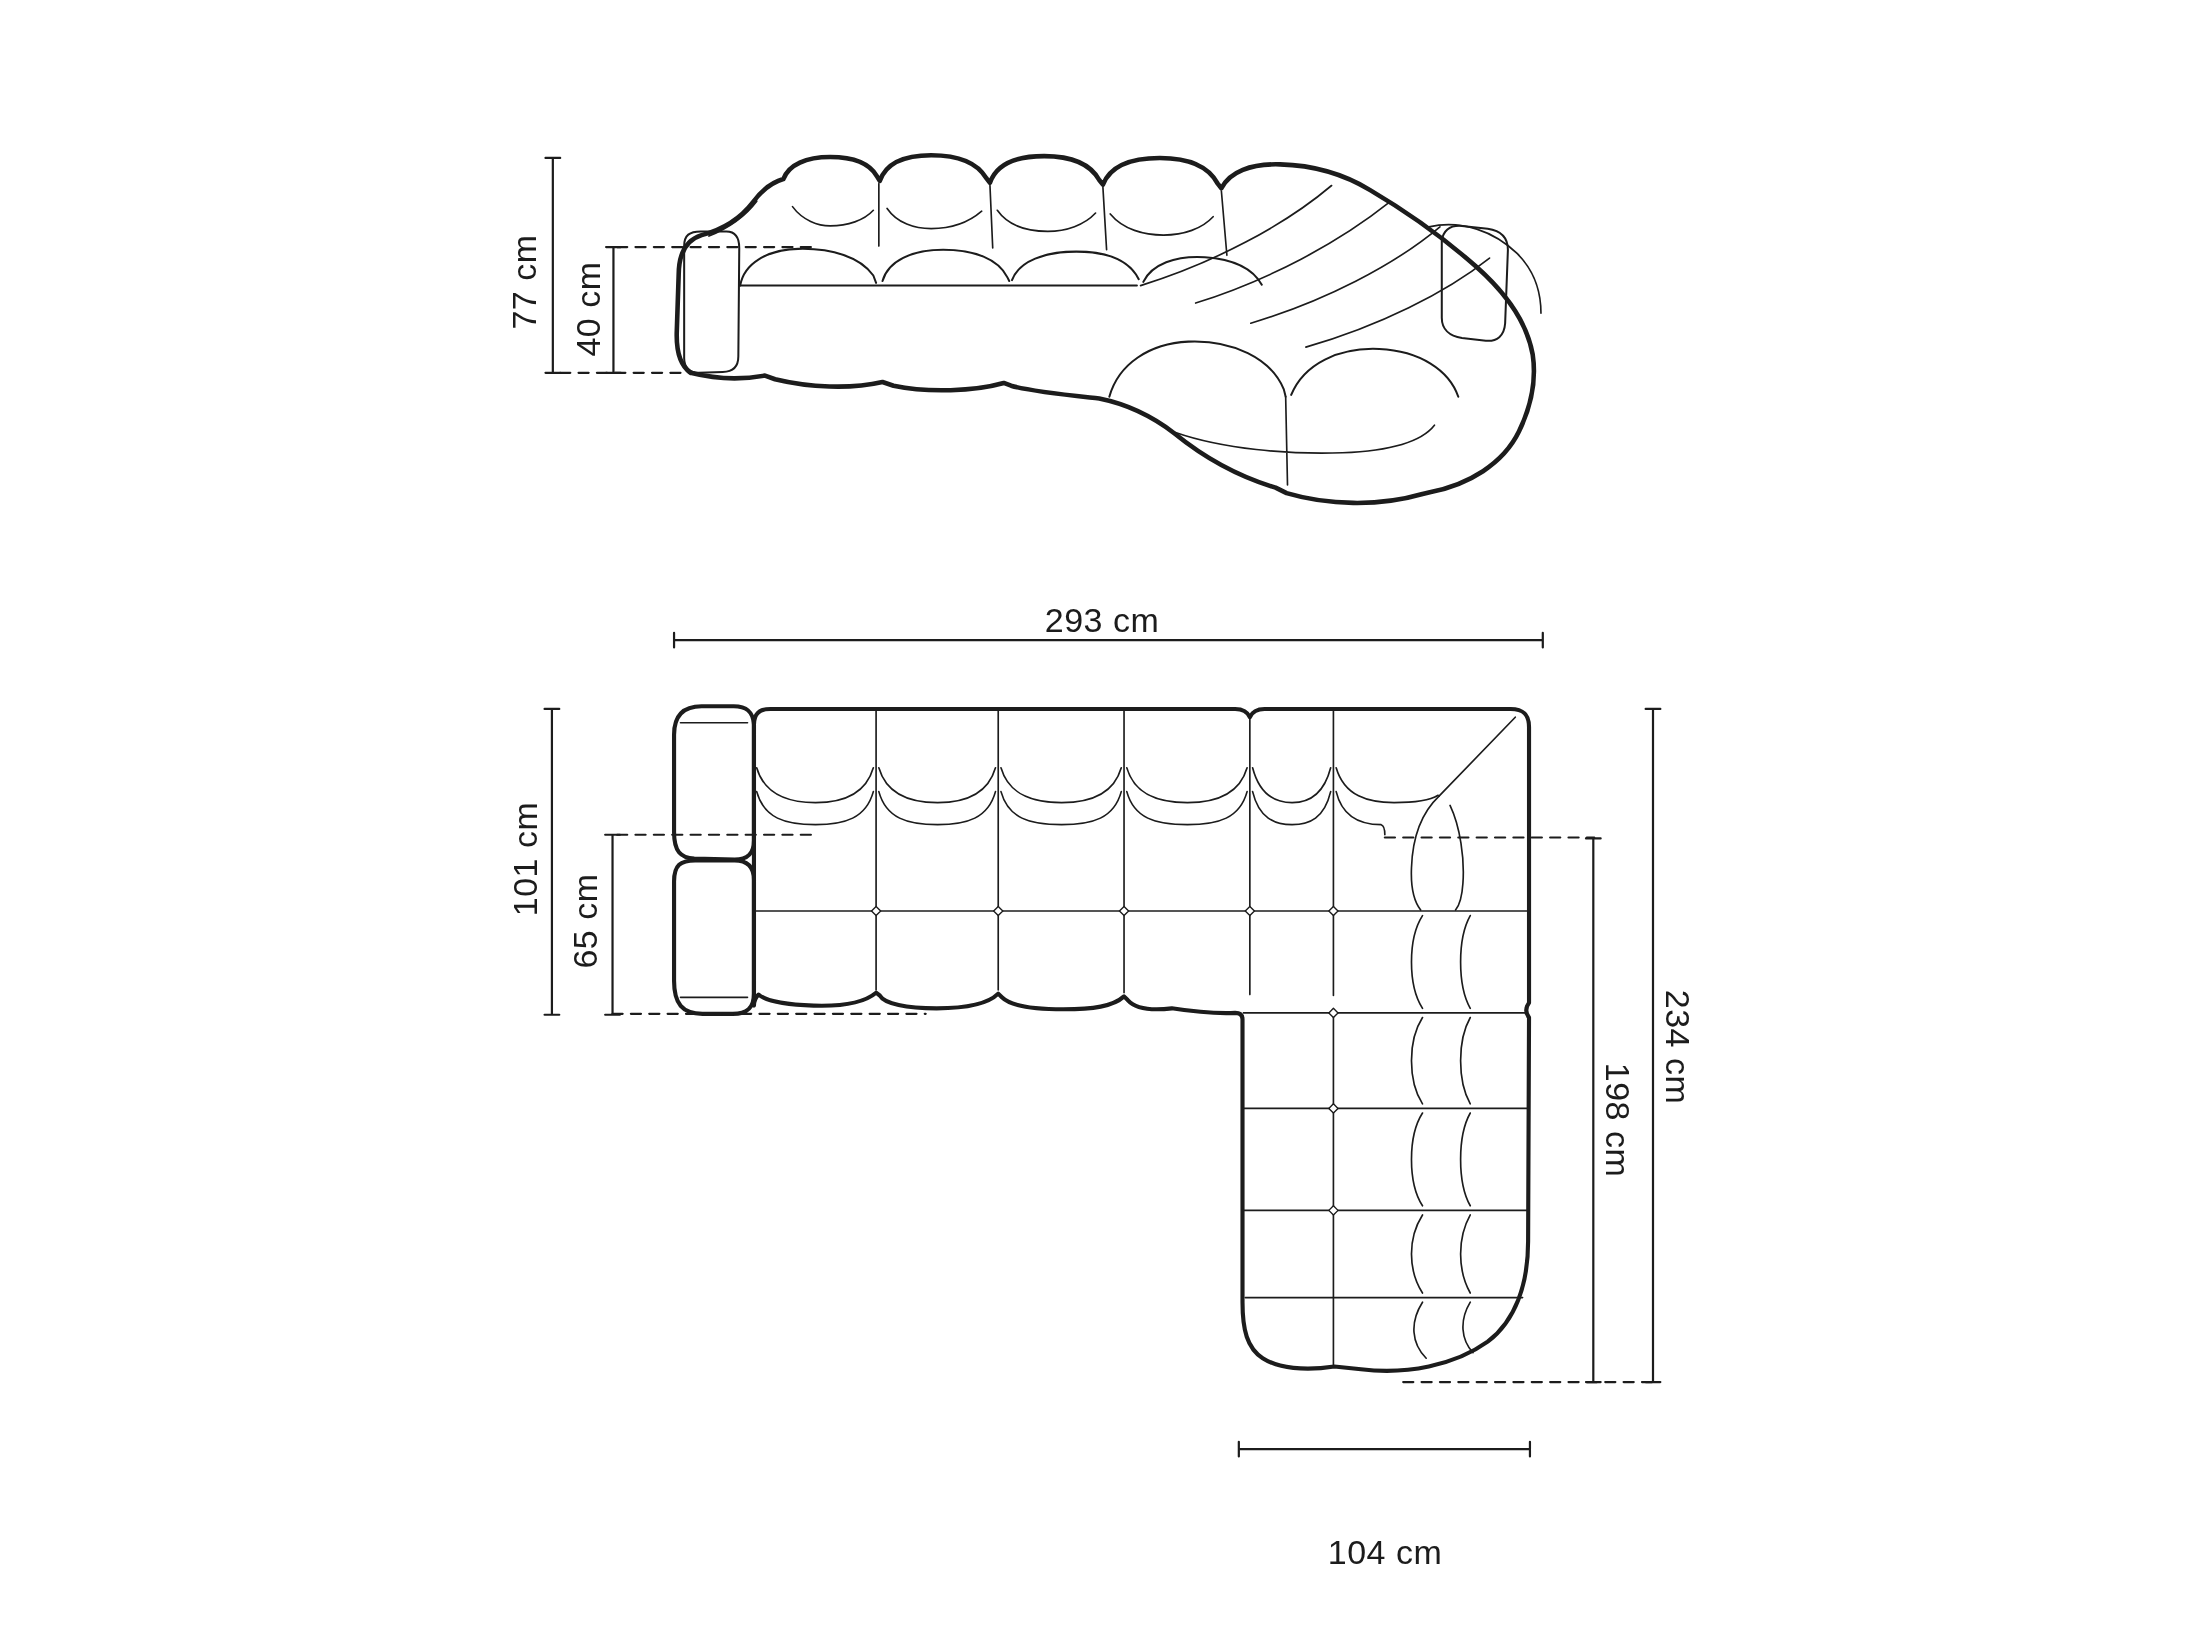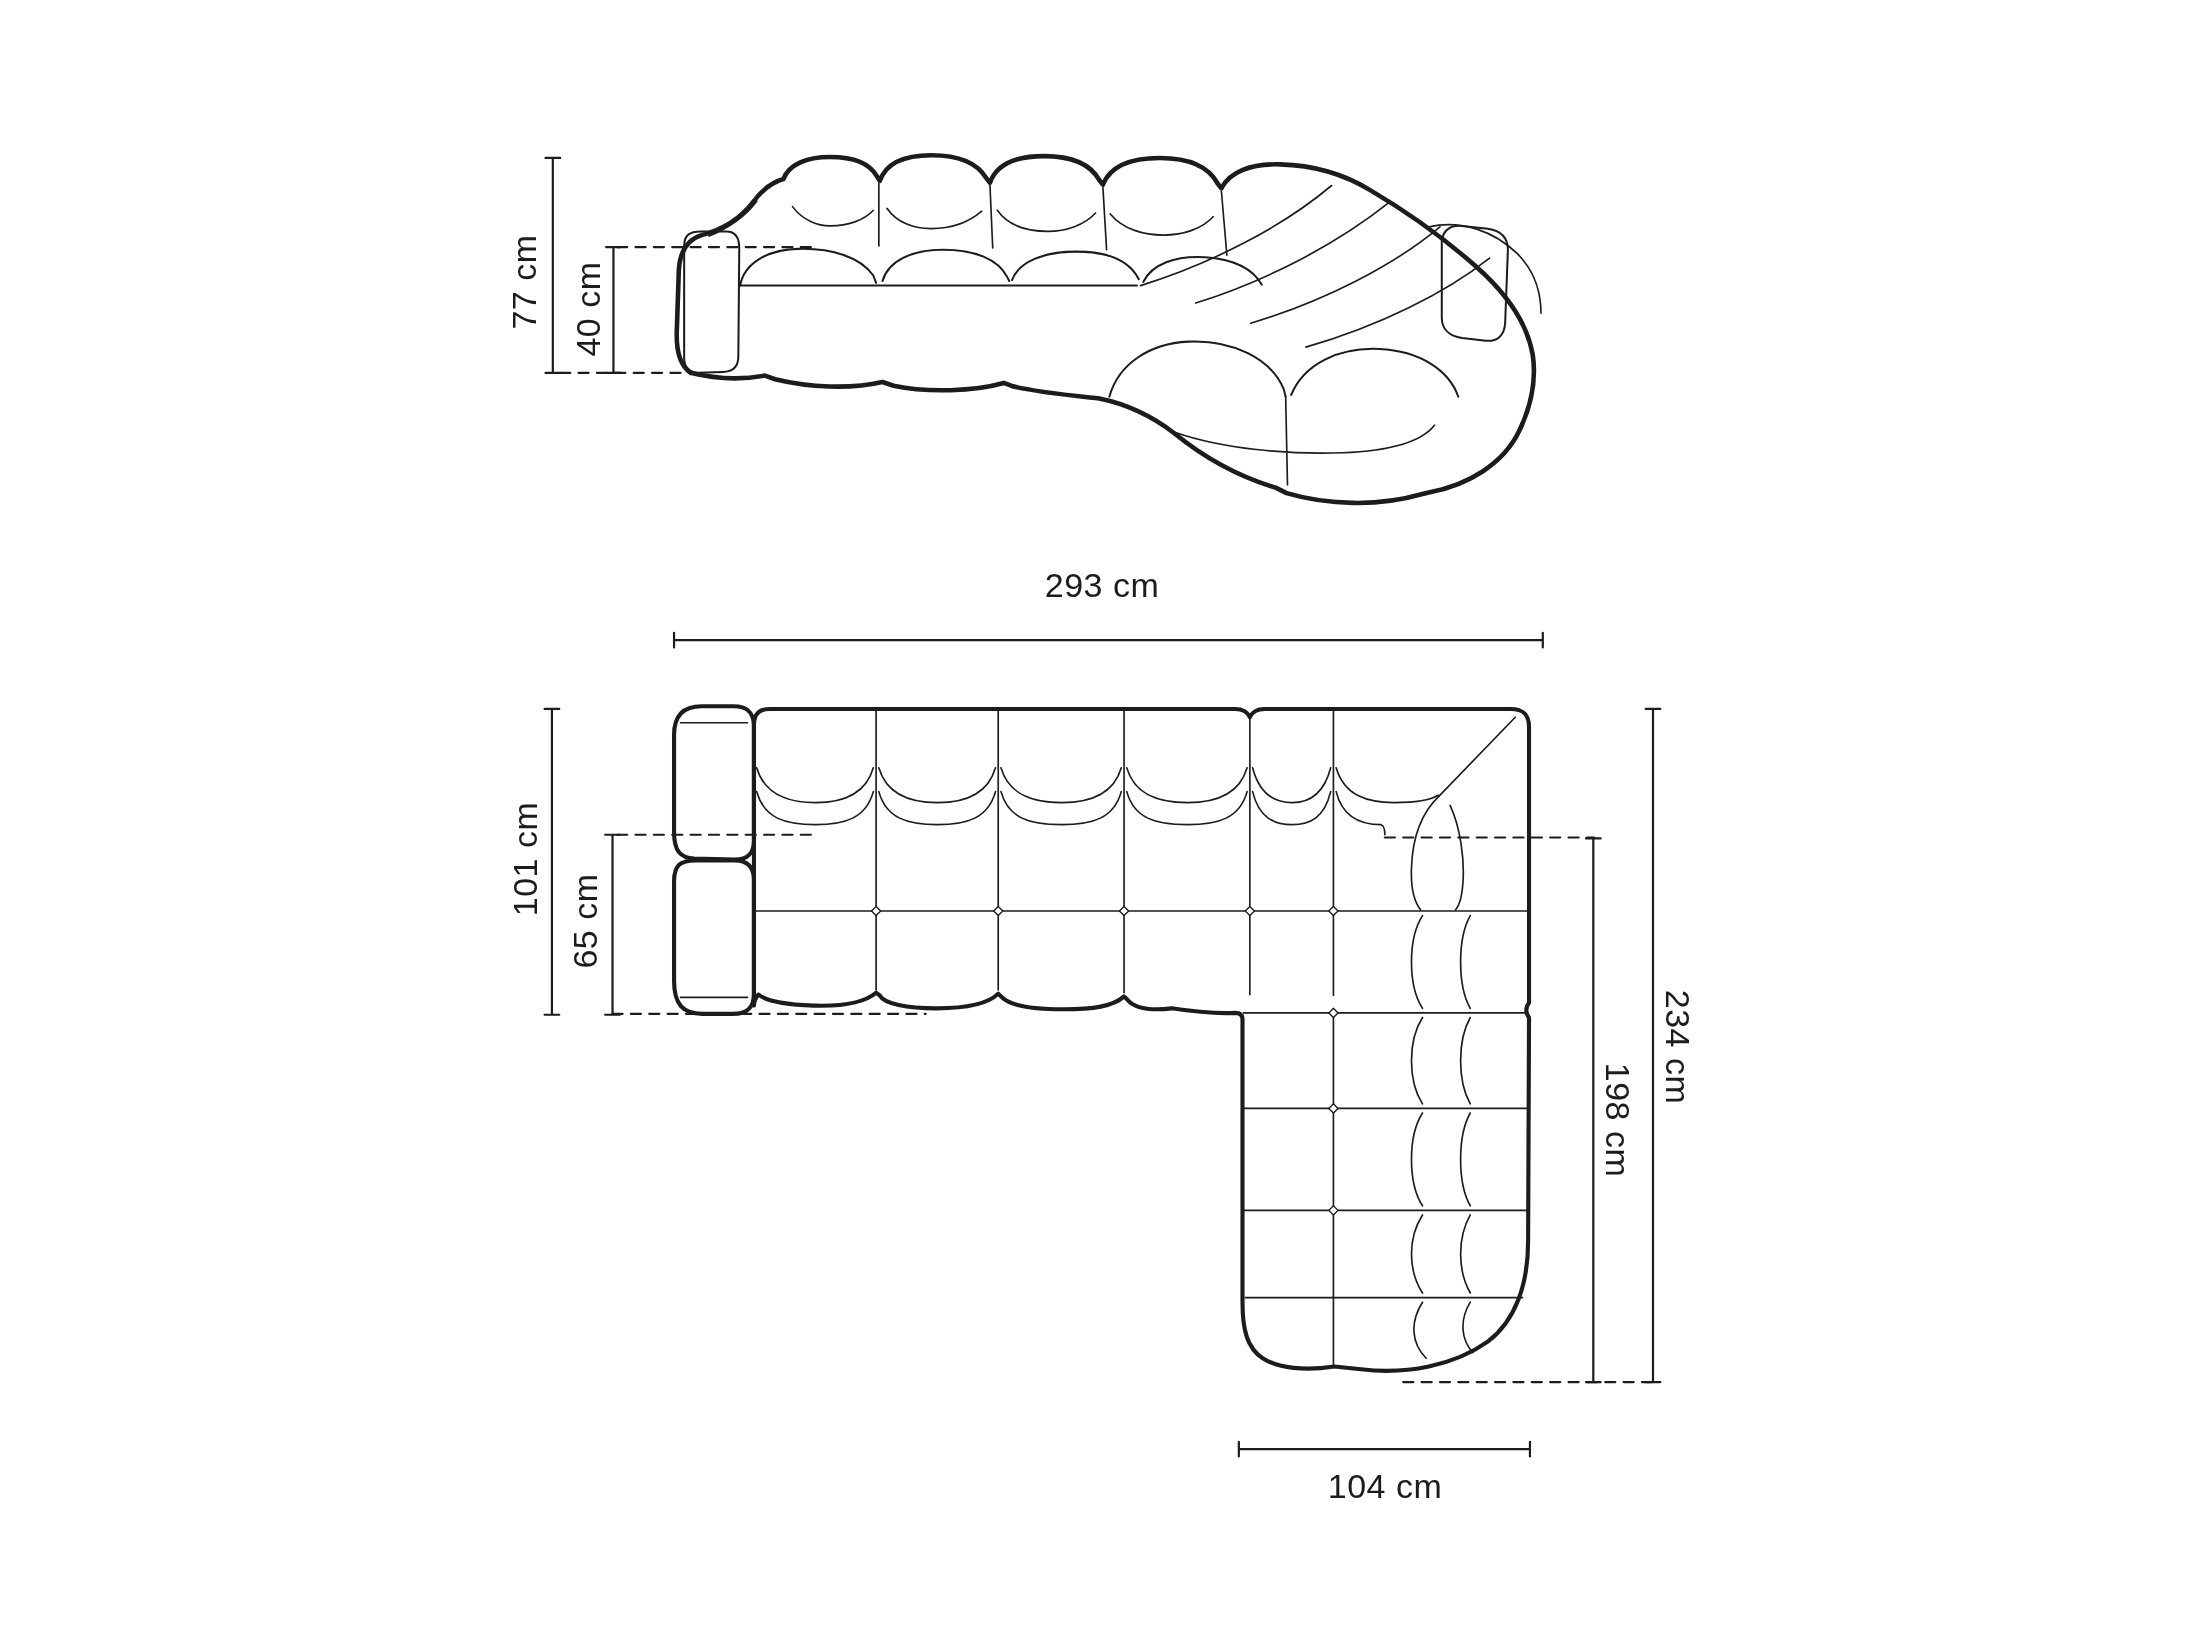"293 cm" span.dim-label { top: 585px -> 620px }
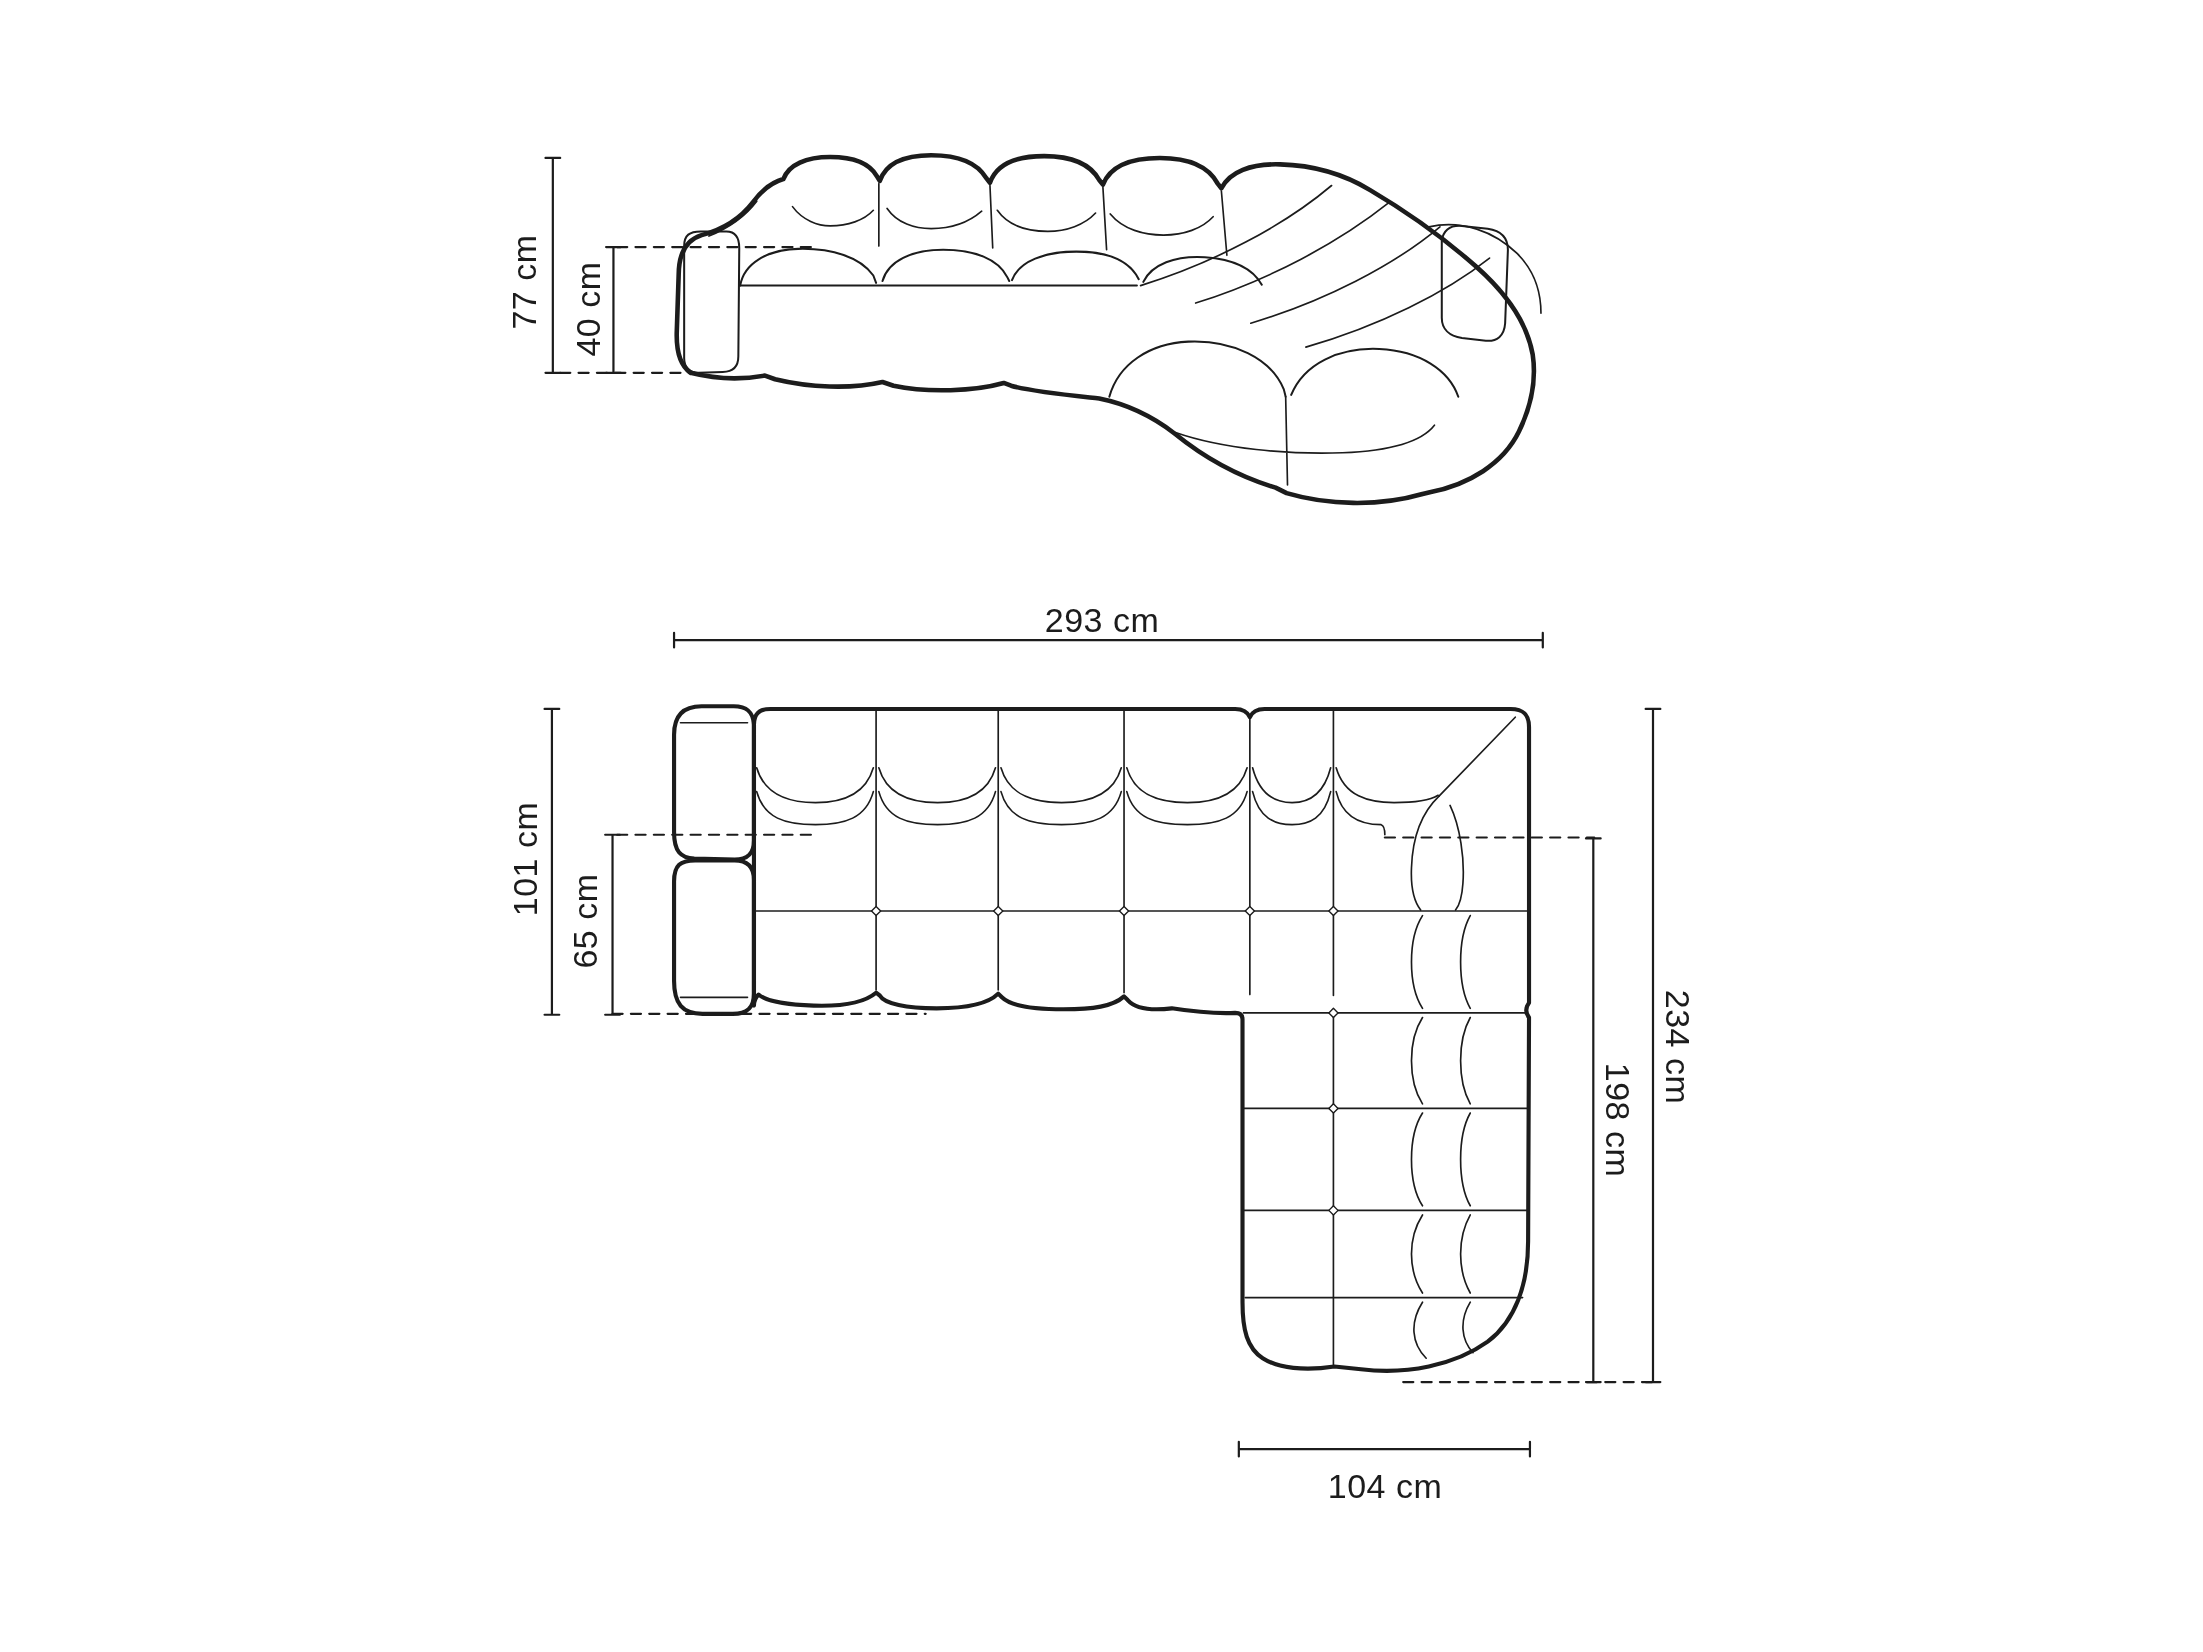"104 cm" span.dim-label { top: 1486px -> 1552px }
